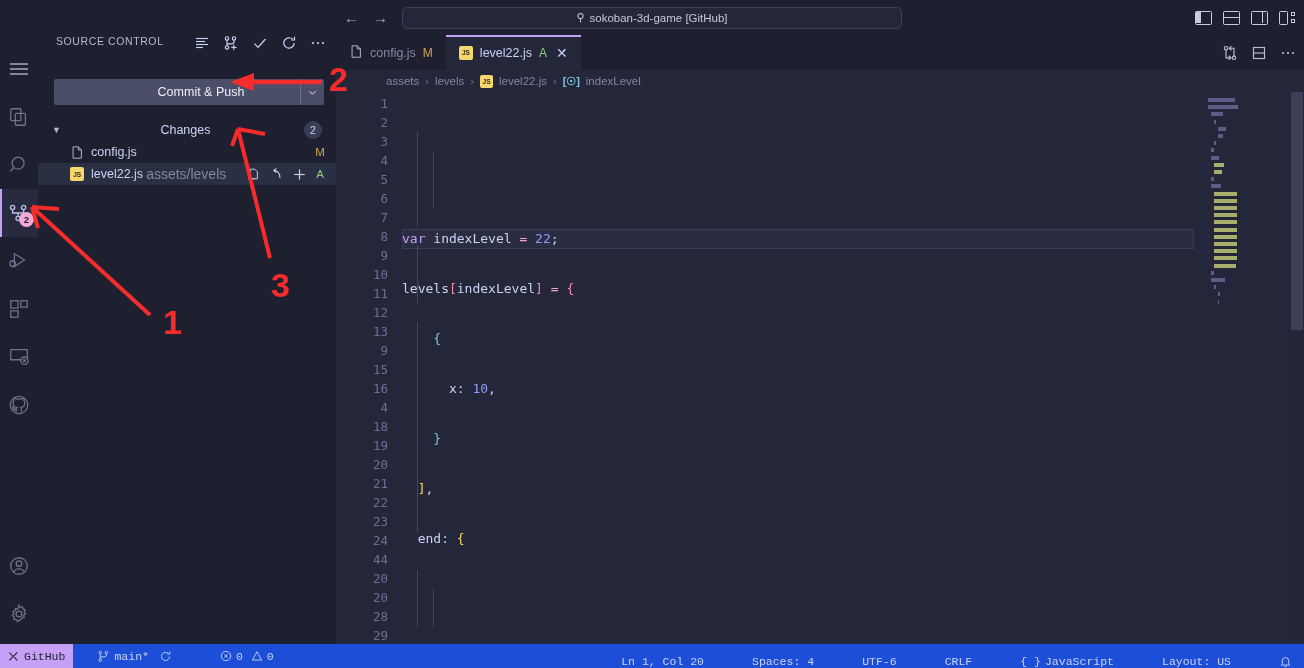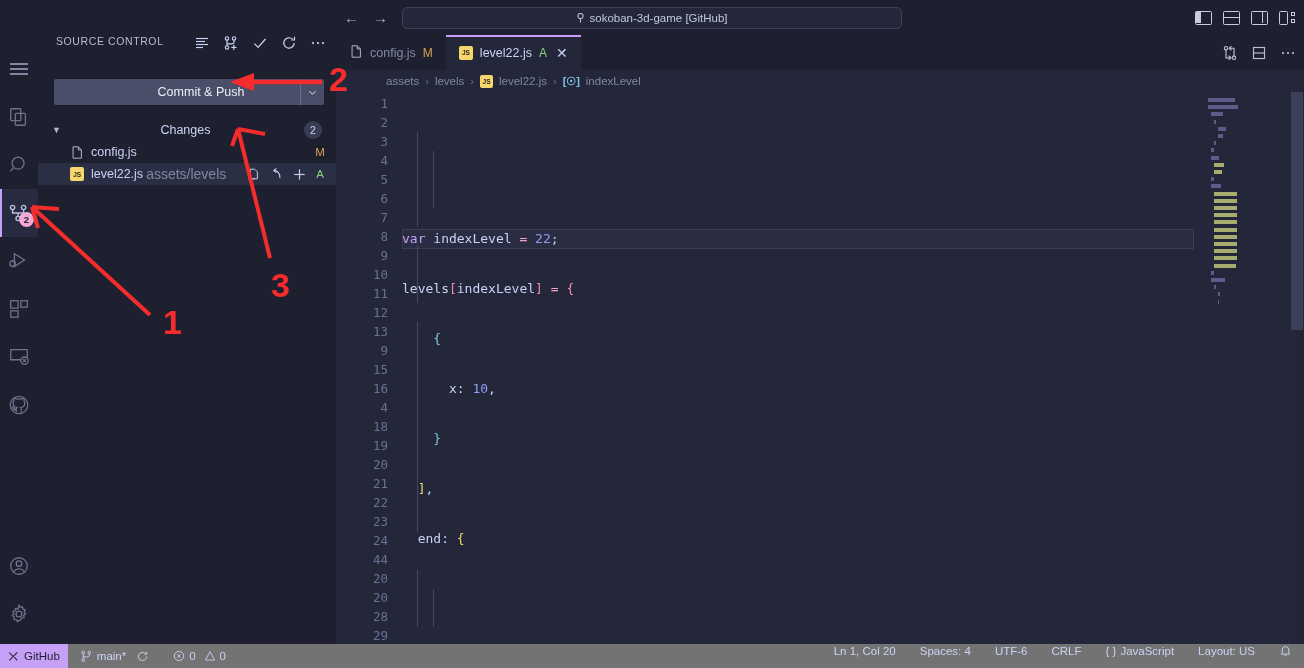"GitHub" .statusbar { align-items: flex-start -> flex-end; background: #737373 -> #1d4ed8; font-family: none -> Liberation Mono, monospace }
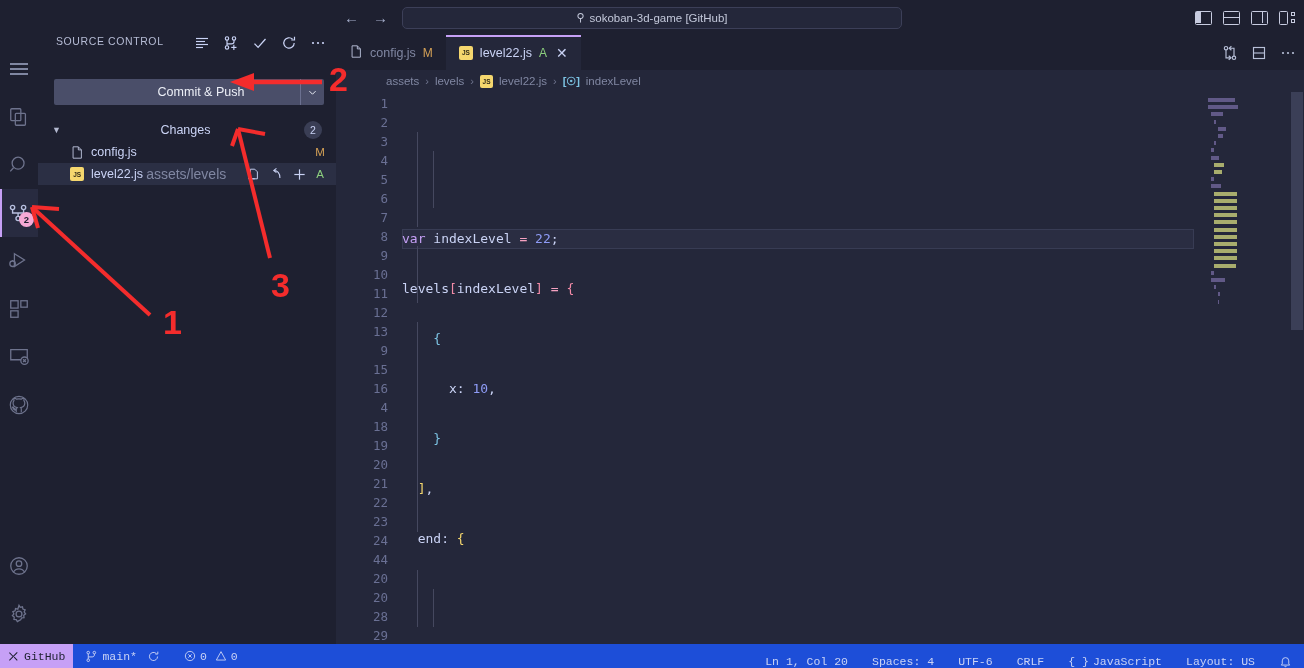"main*" .sb-item { padding: 0 12px -> 0 24px }
